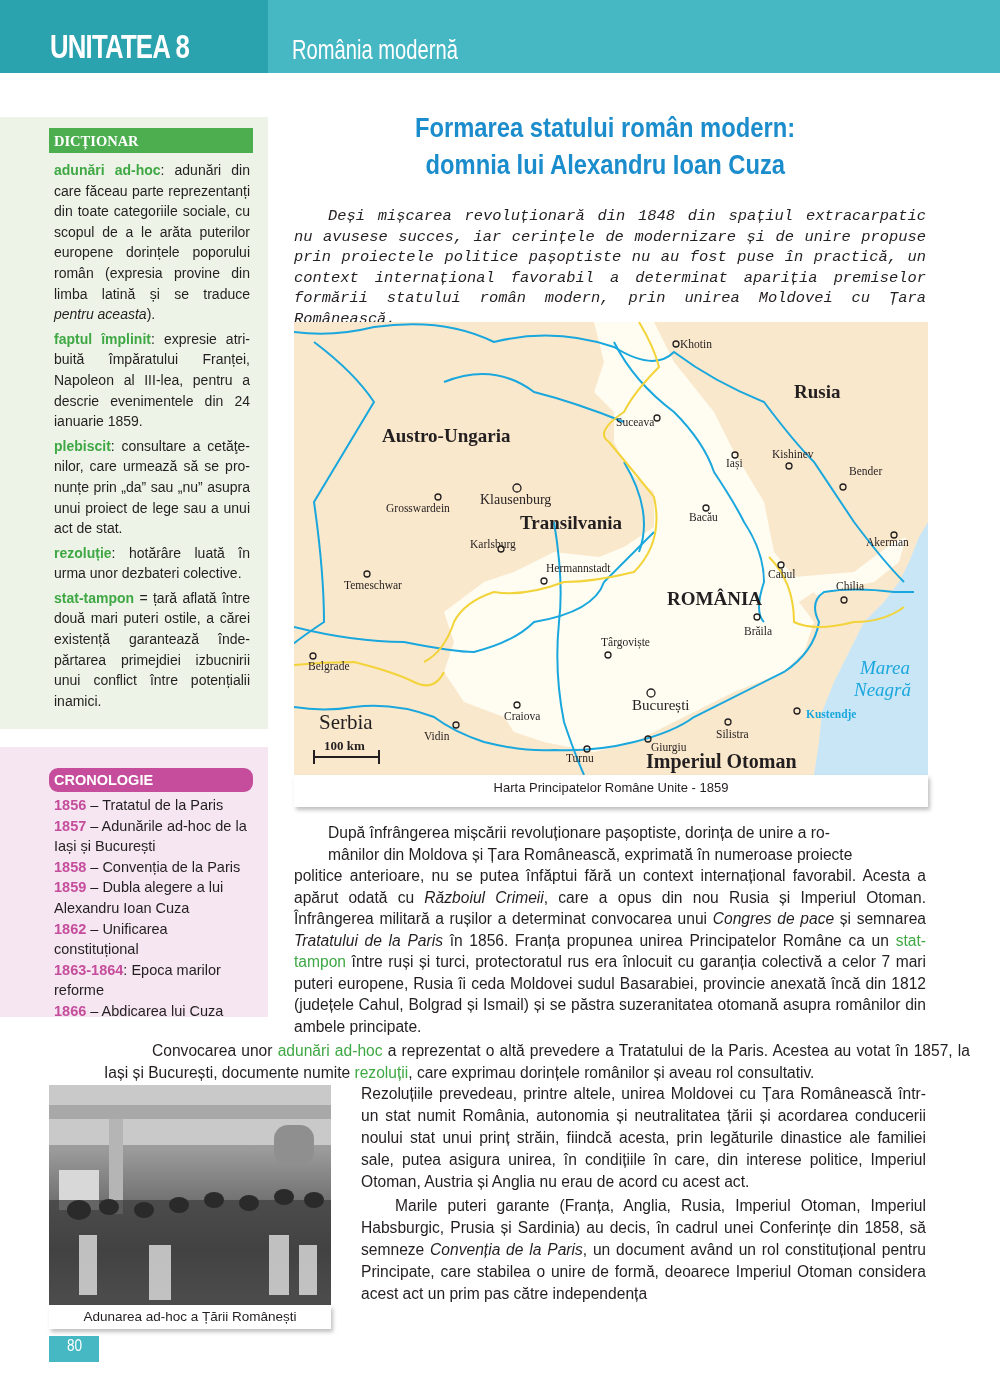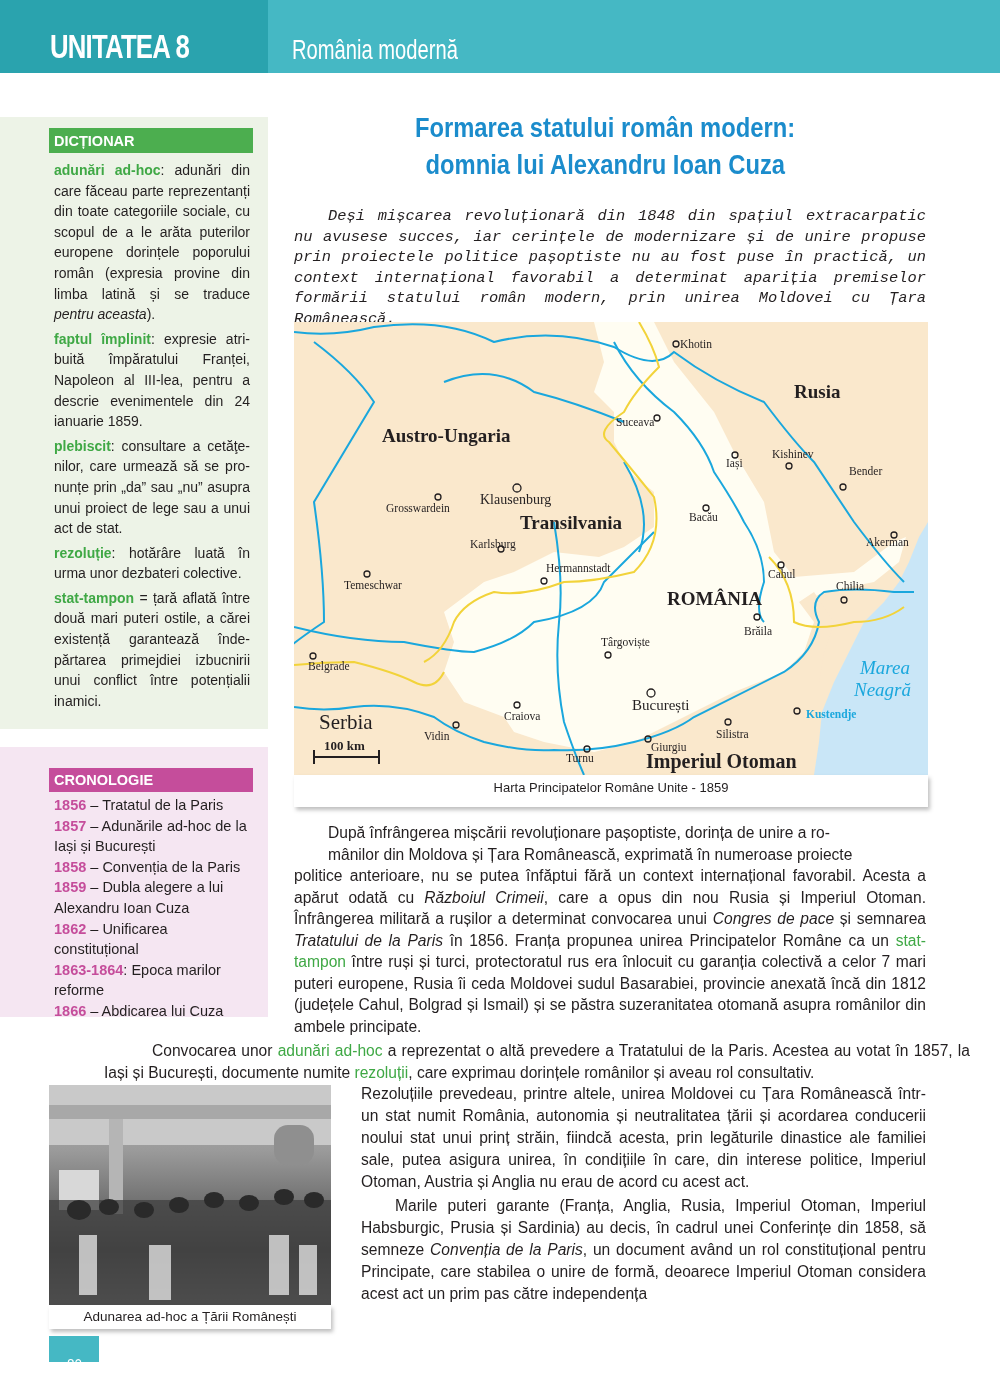"DICȚIONAR" .dict-head { font-family: Liberation Sans, sans-serif -> Liberation Serif, serif }
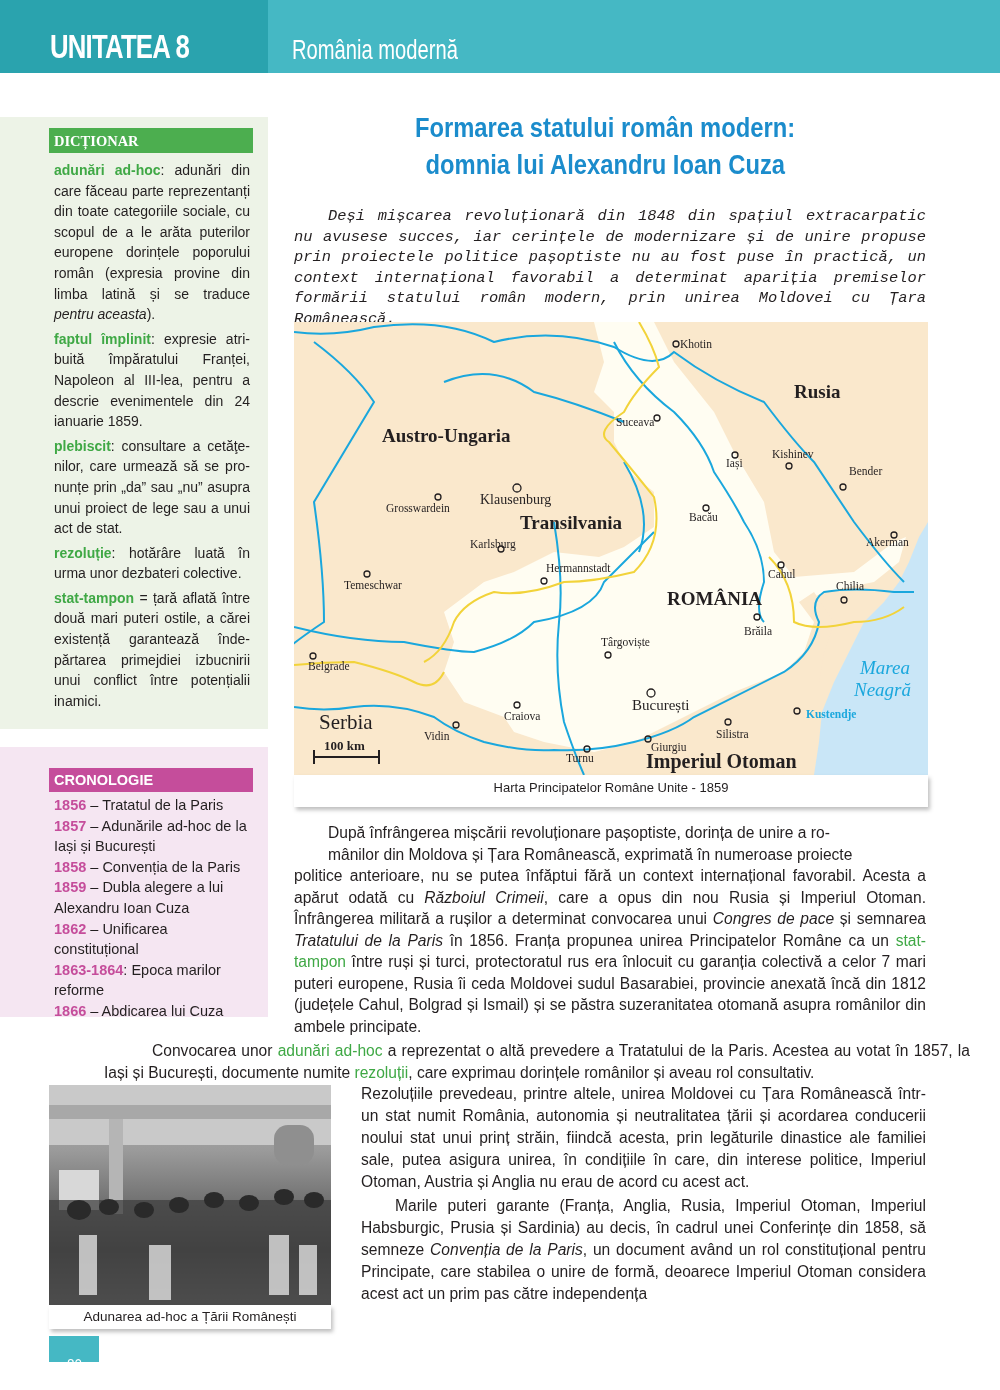"CRONOLOGIE" .chron-head { border-radius: none -> 9px }
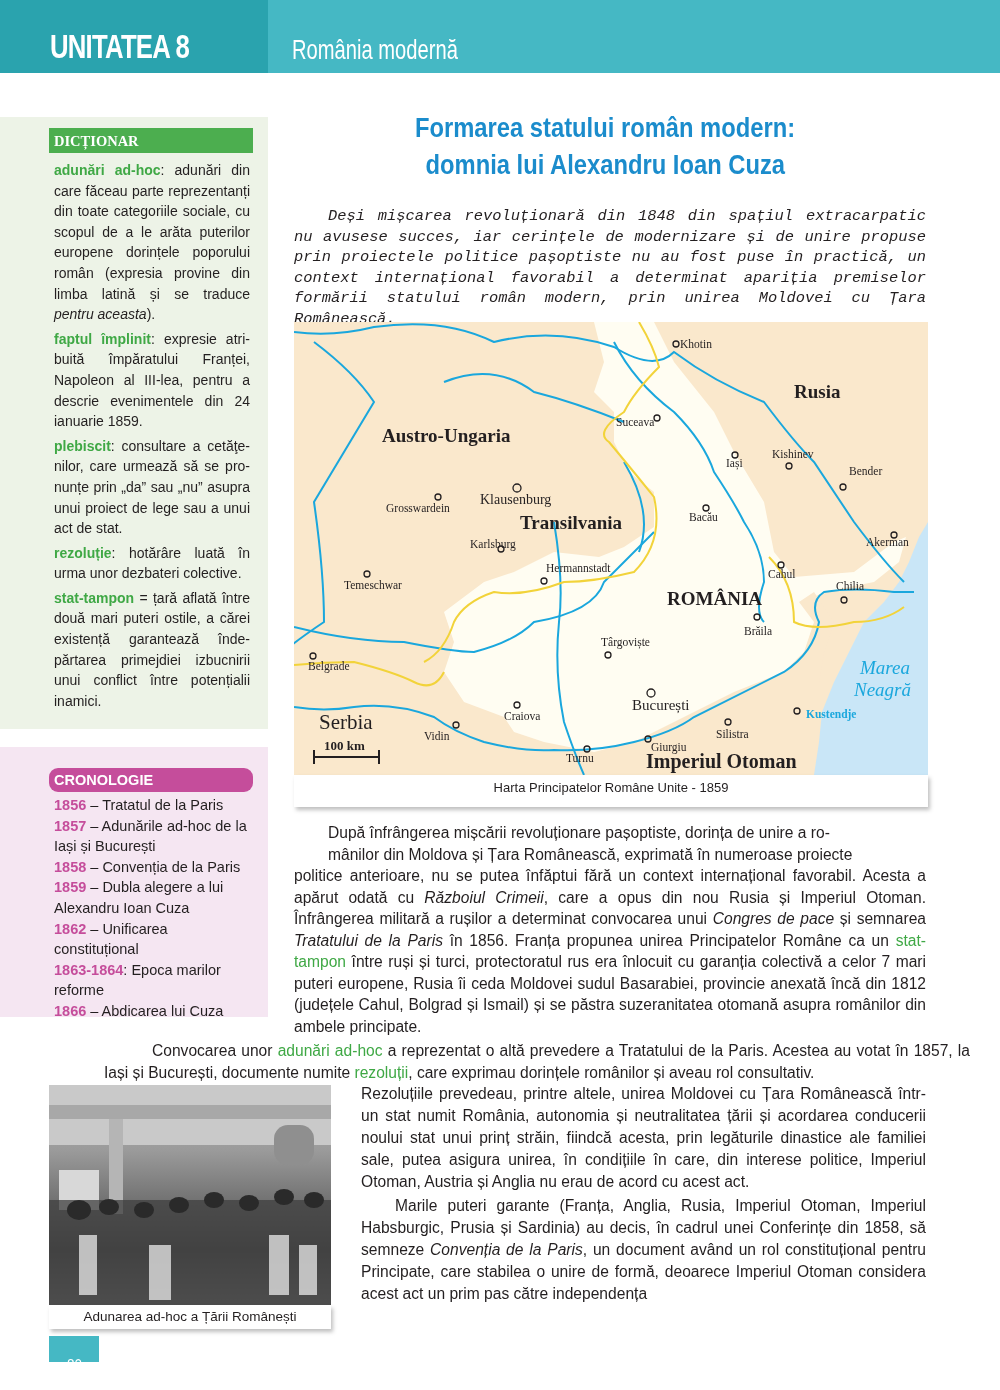"80" .page-num { padding-top: 20px -> 0 }
